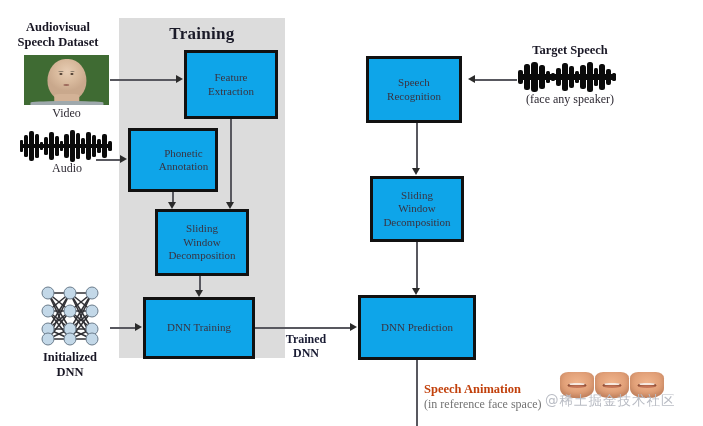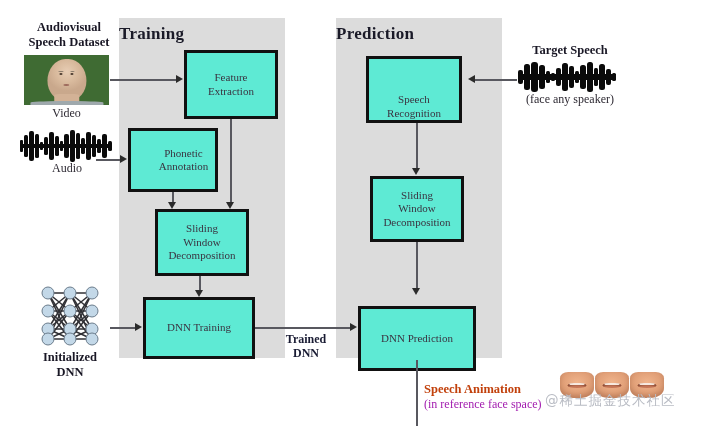"Audiovisual" div.lbl { left: 15px -> 4px }
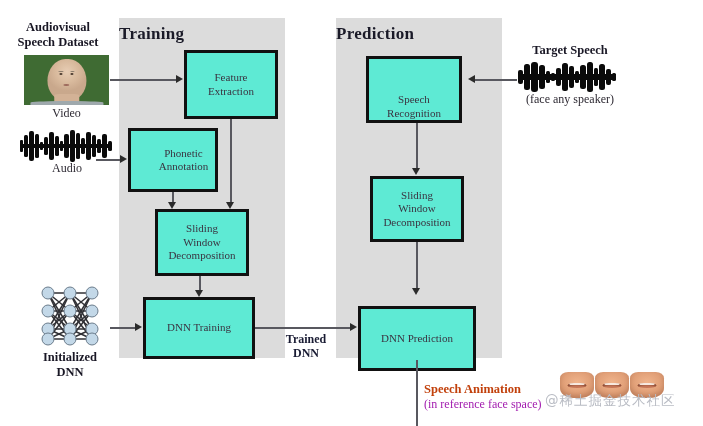"Training" .panel-title { text-align: left -> center }
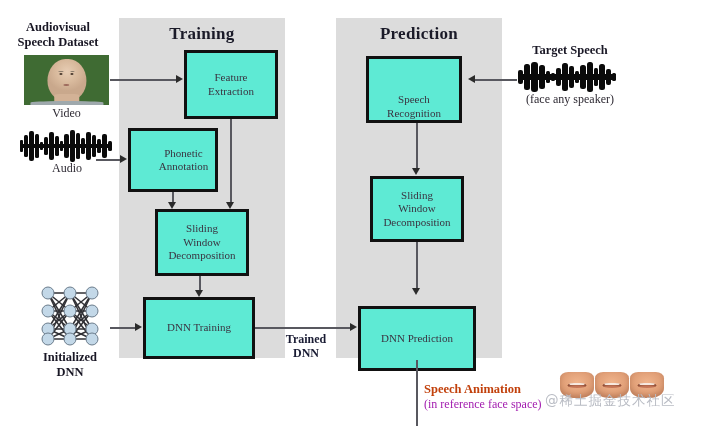"Prediction" div.panel { html: <div> <div>Prediction</div> </div> -> none }
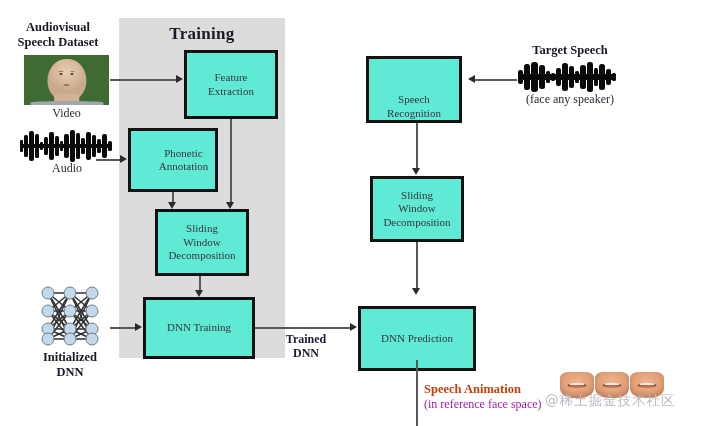"Feature" .box { background: #5eead4 -> #0ea5e9 }
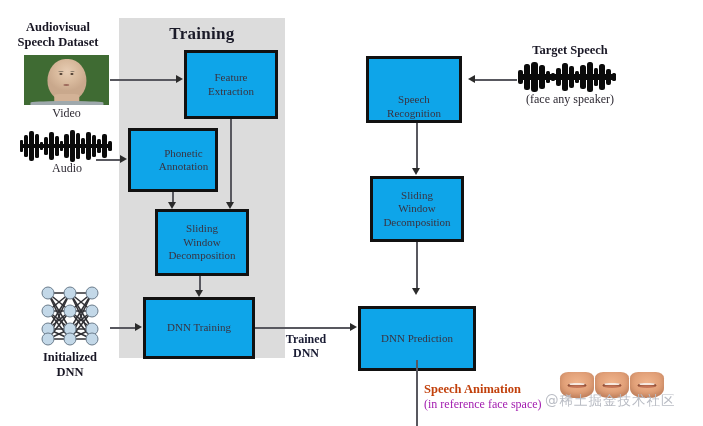"Speech" div.box { align-items: flex-end -> none }
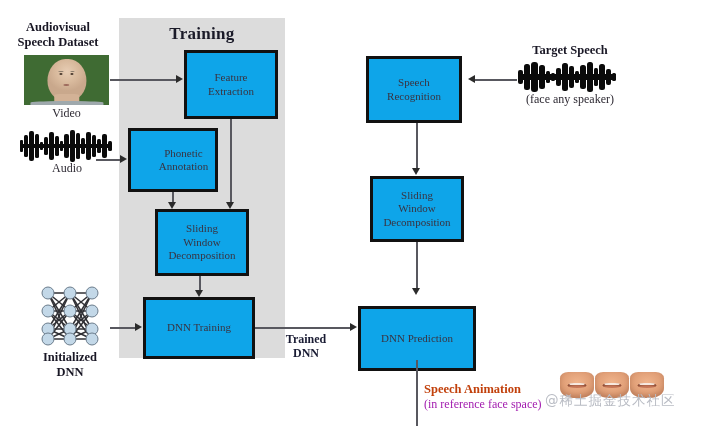"DNN Prediction" div.box { margin-top: 11px -> none }
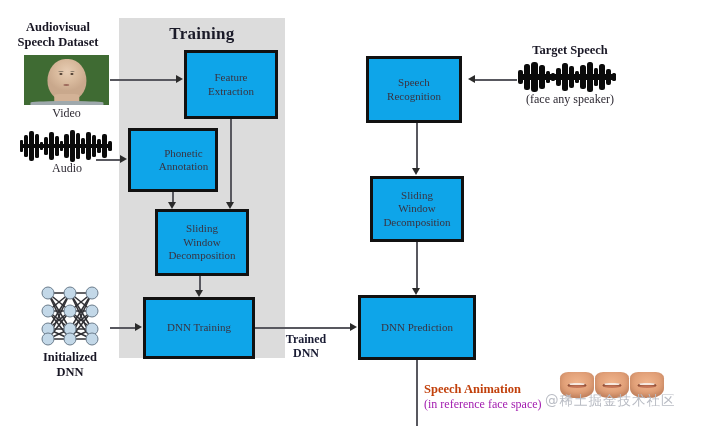"(in reference face space)" .lbl-anim2 { color: #a21caf -> #737373 }
